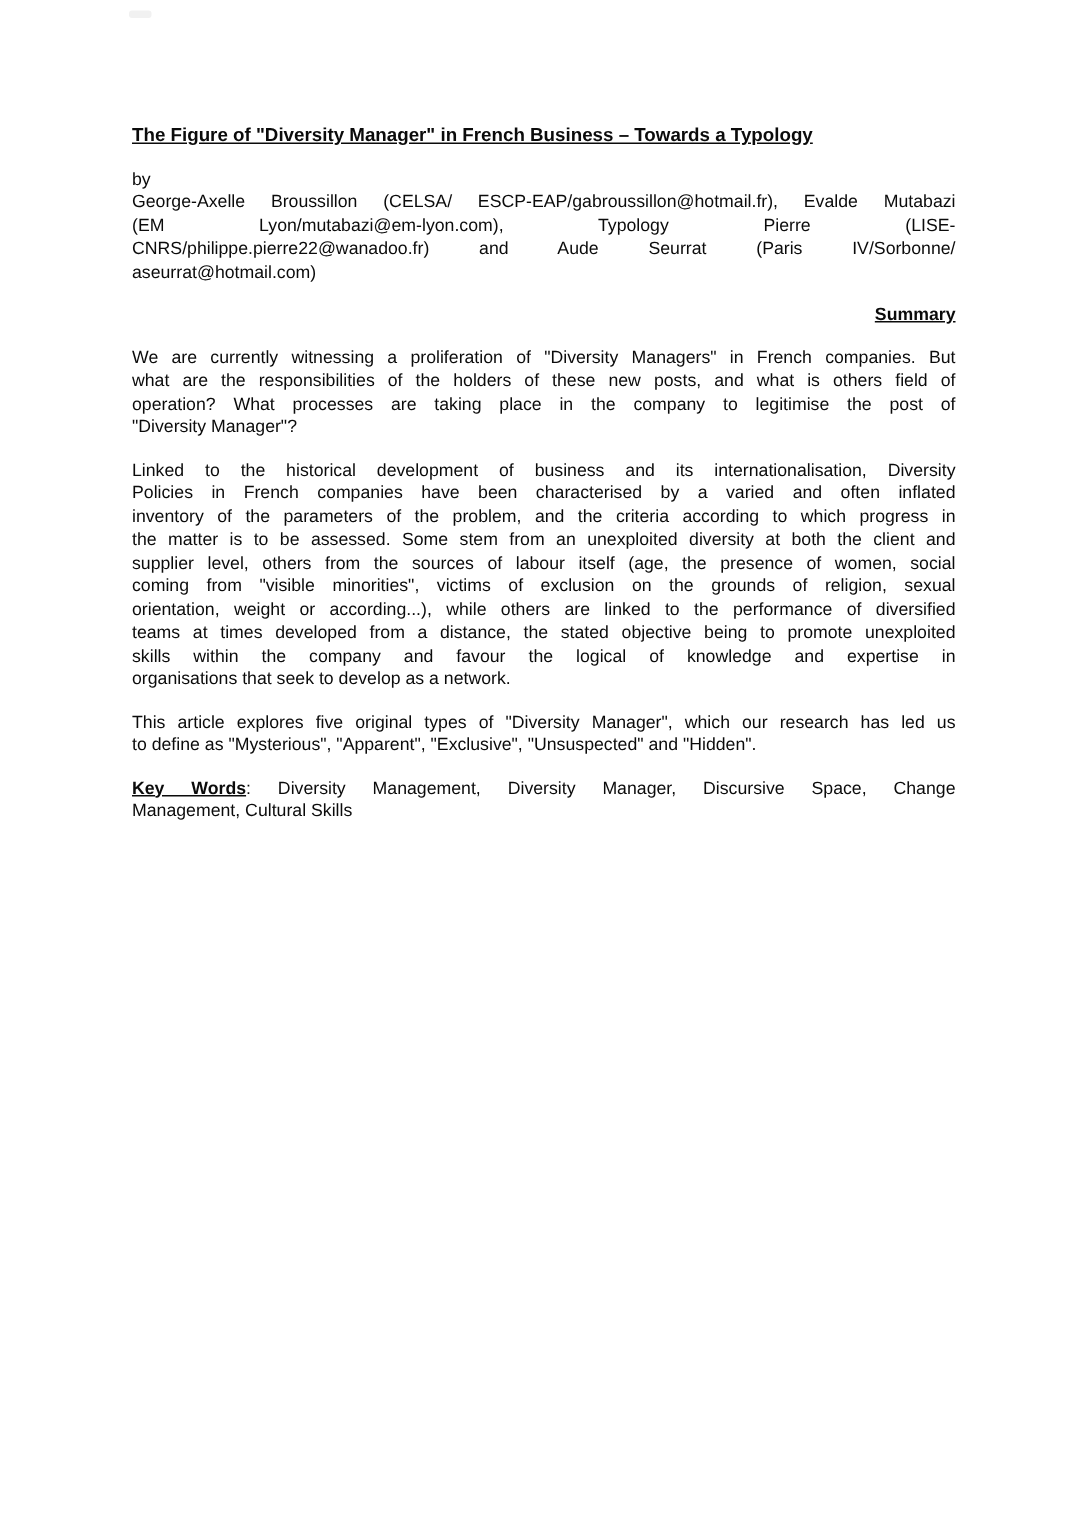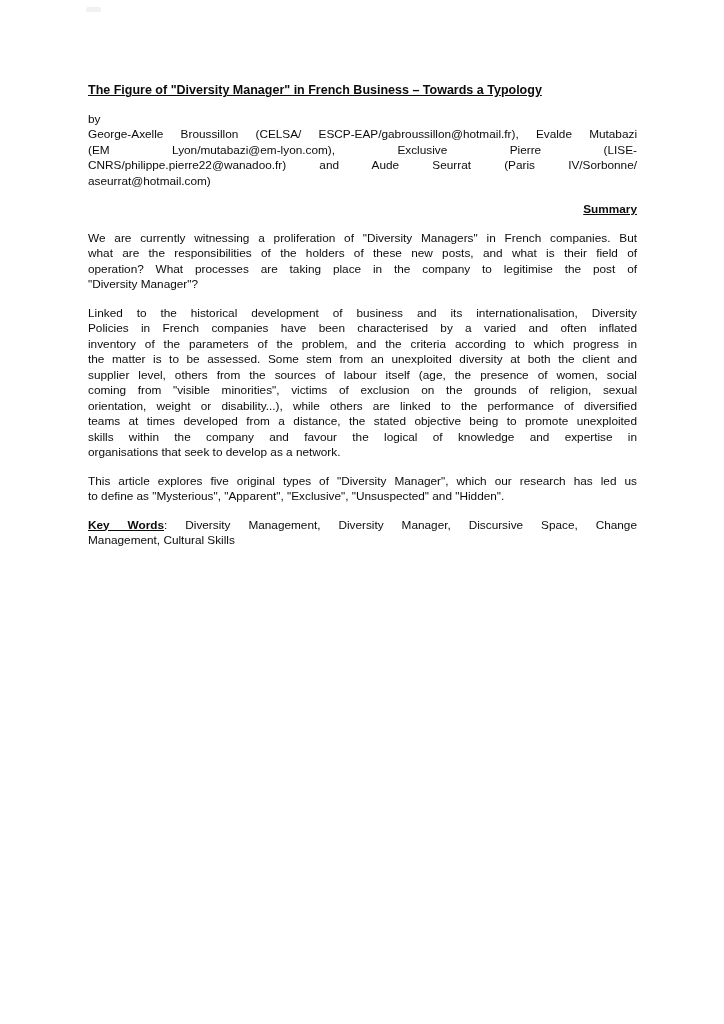"(EM Lyon/mutabazi@em-lyon.com)," div.line { text: Exclusive -> Typology }
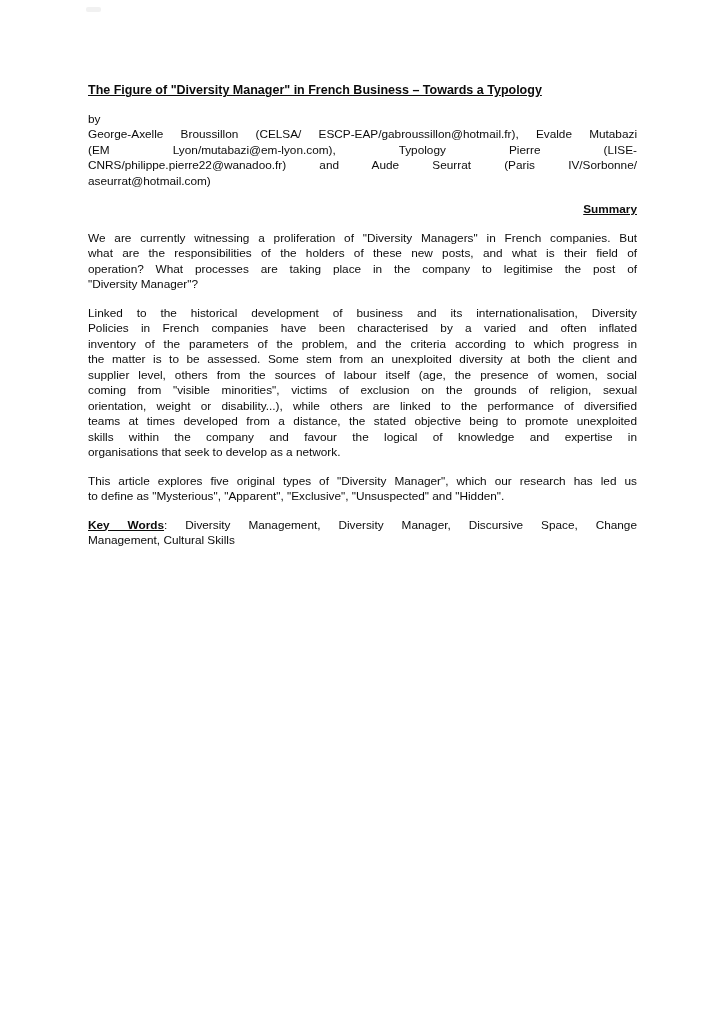"what are the responsibilities of" div.line { text: their -> others }
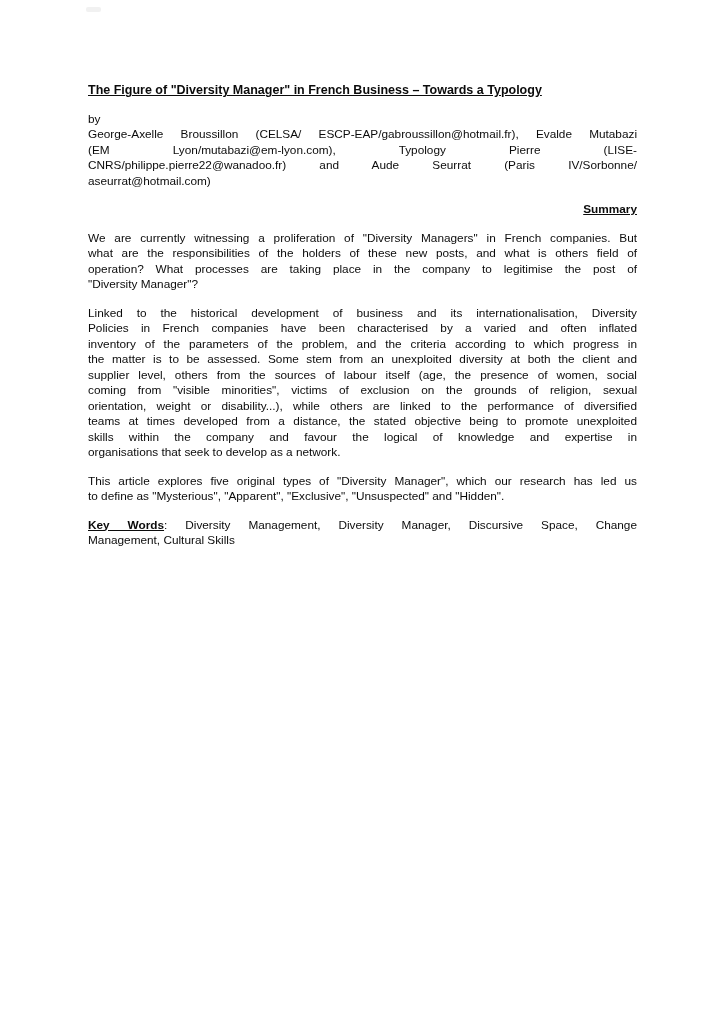"orientation, weight or disability...)," div.line { text: disability -> according }
